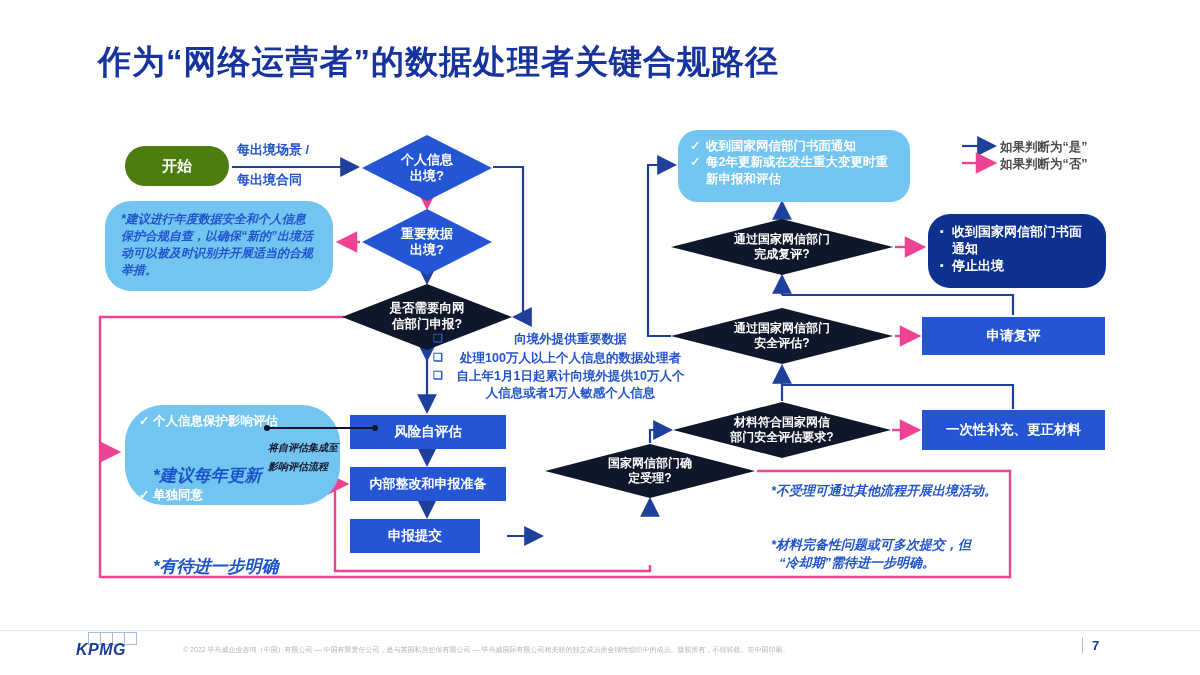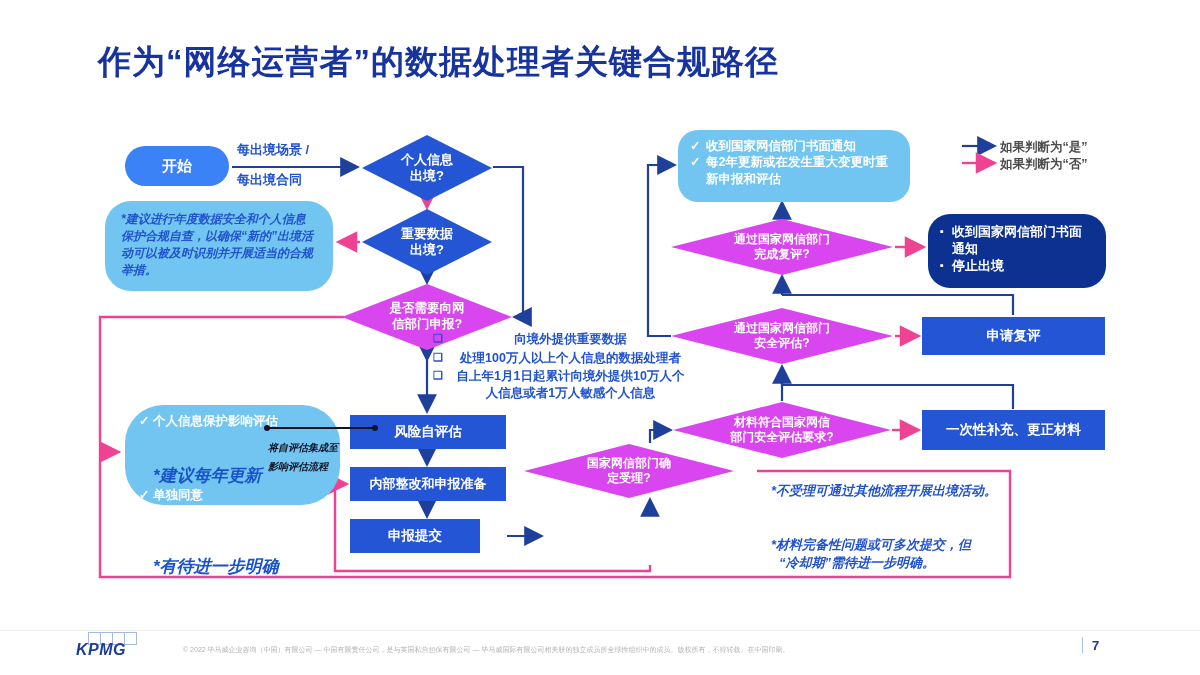"开始" .pill { background: #3b82f6 -> #4d7c0f }
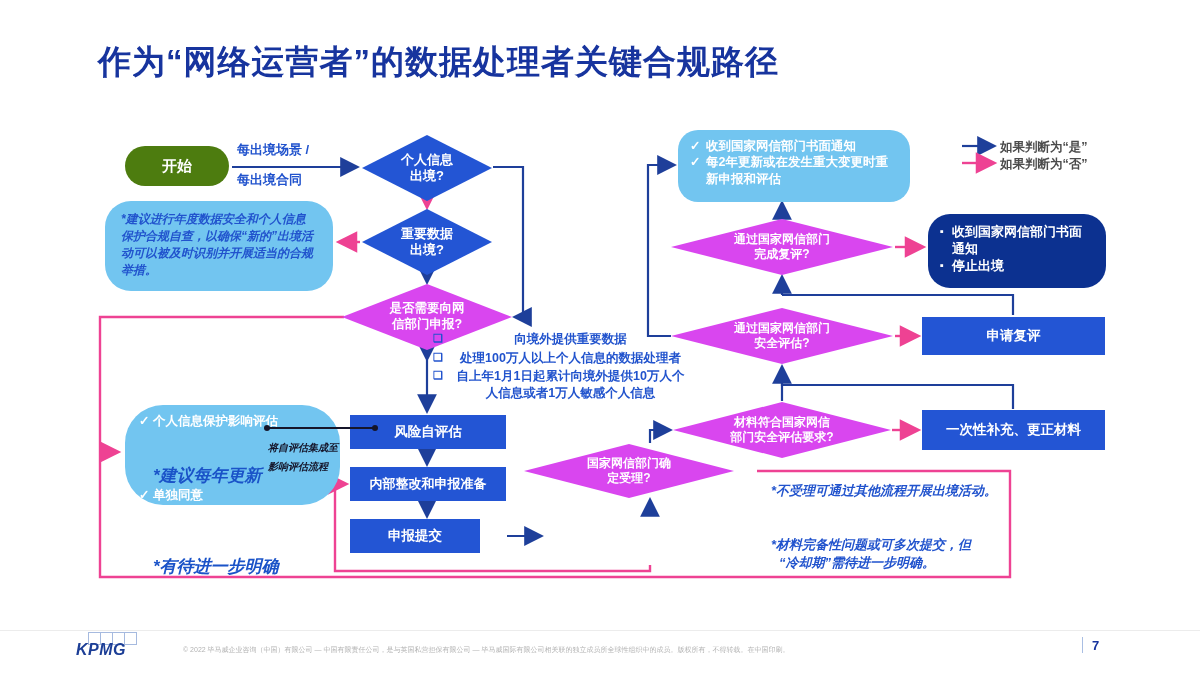"通过国家网信部门" .d-black { background: #d946ef -> #0f172a }
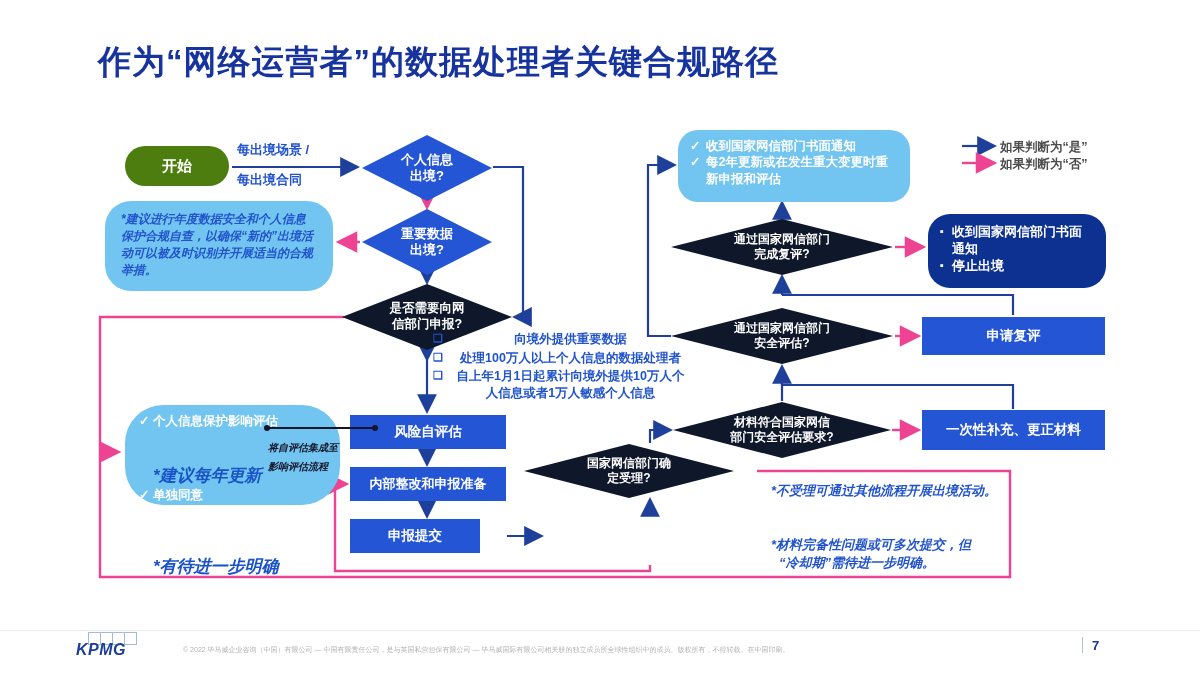"国家网信部门确" div.node { left: 524px -> 545px }
